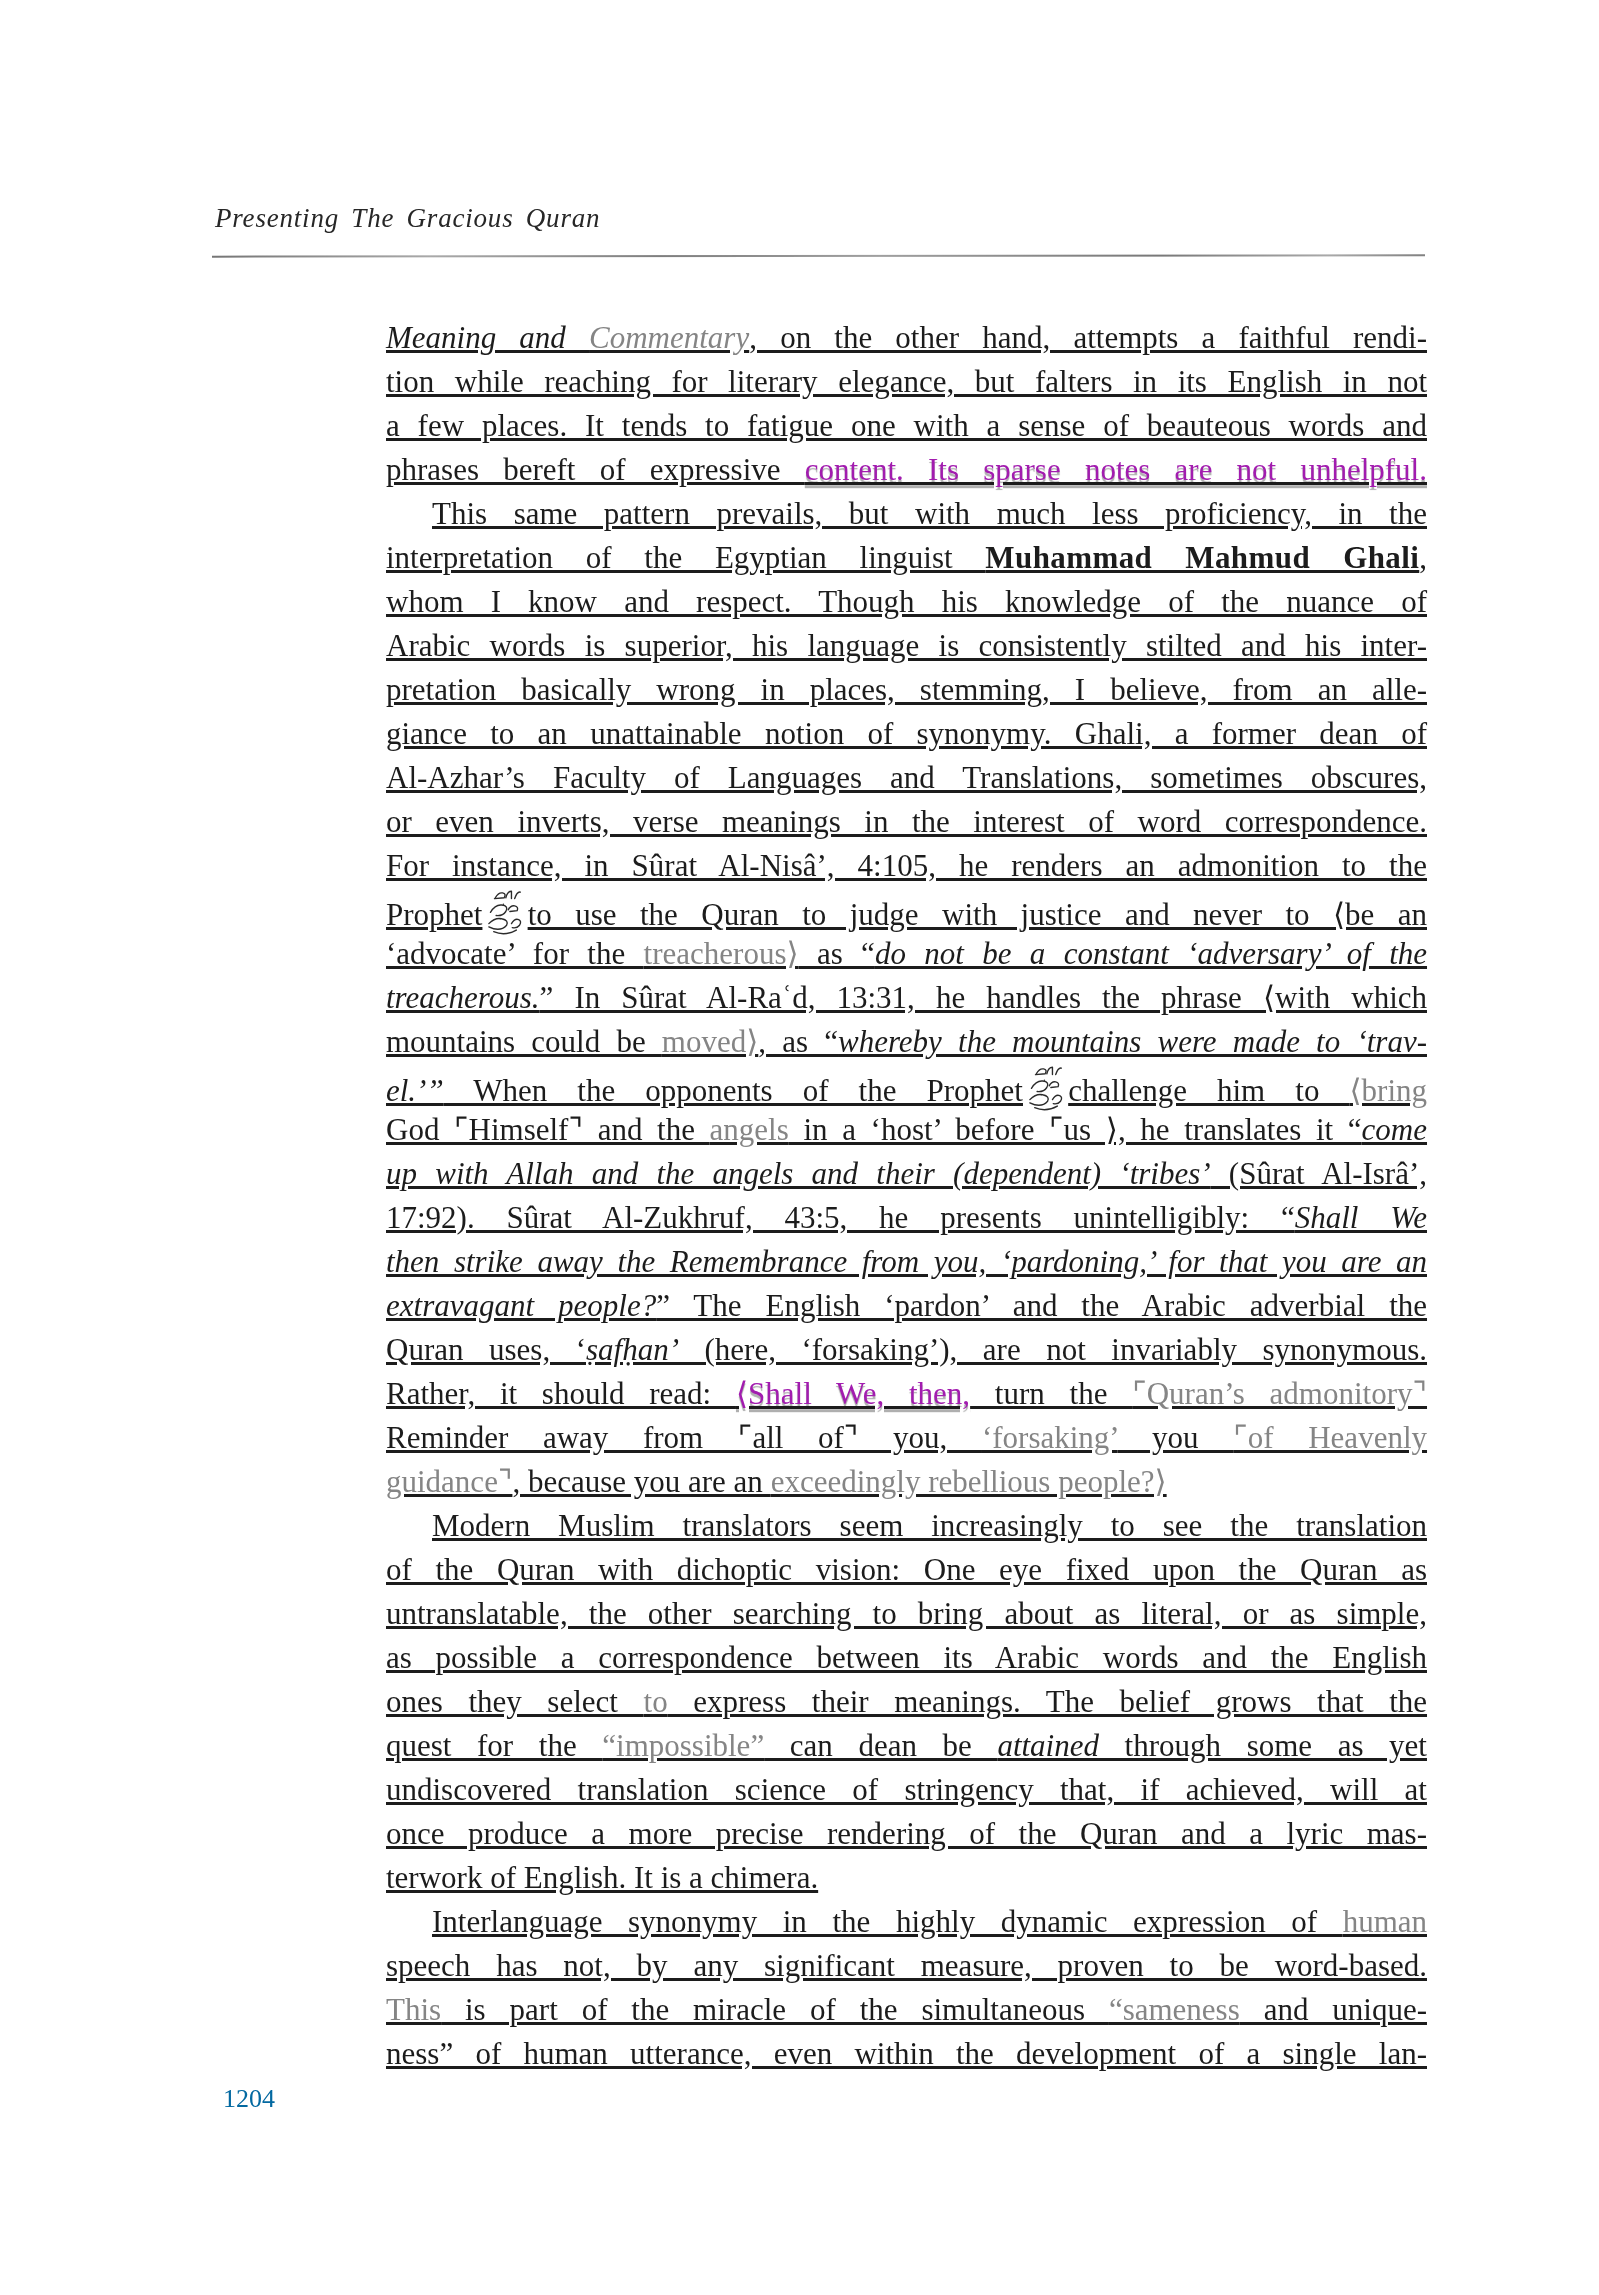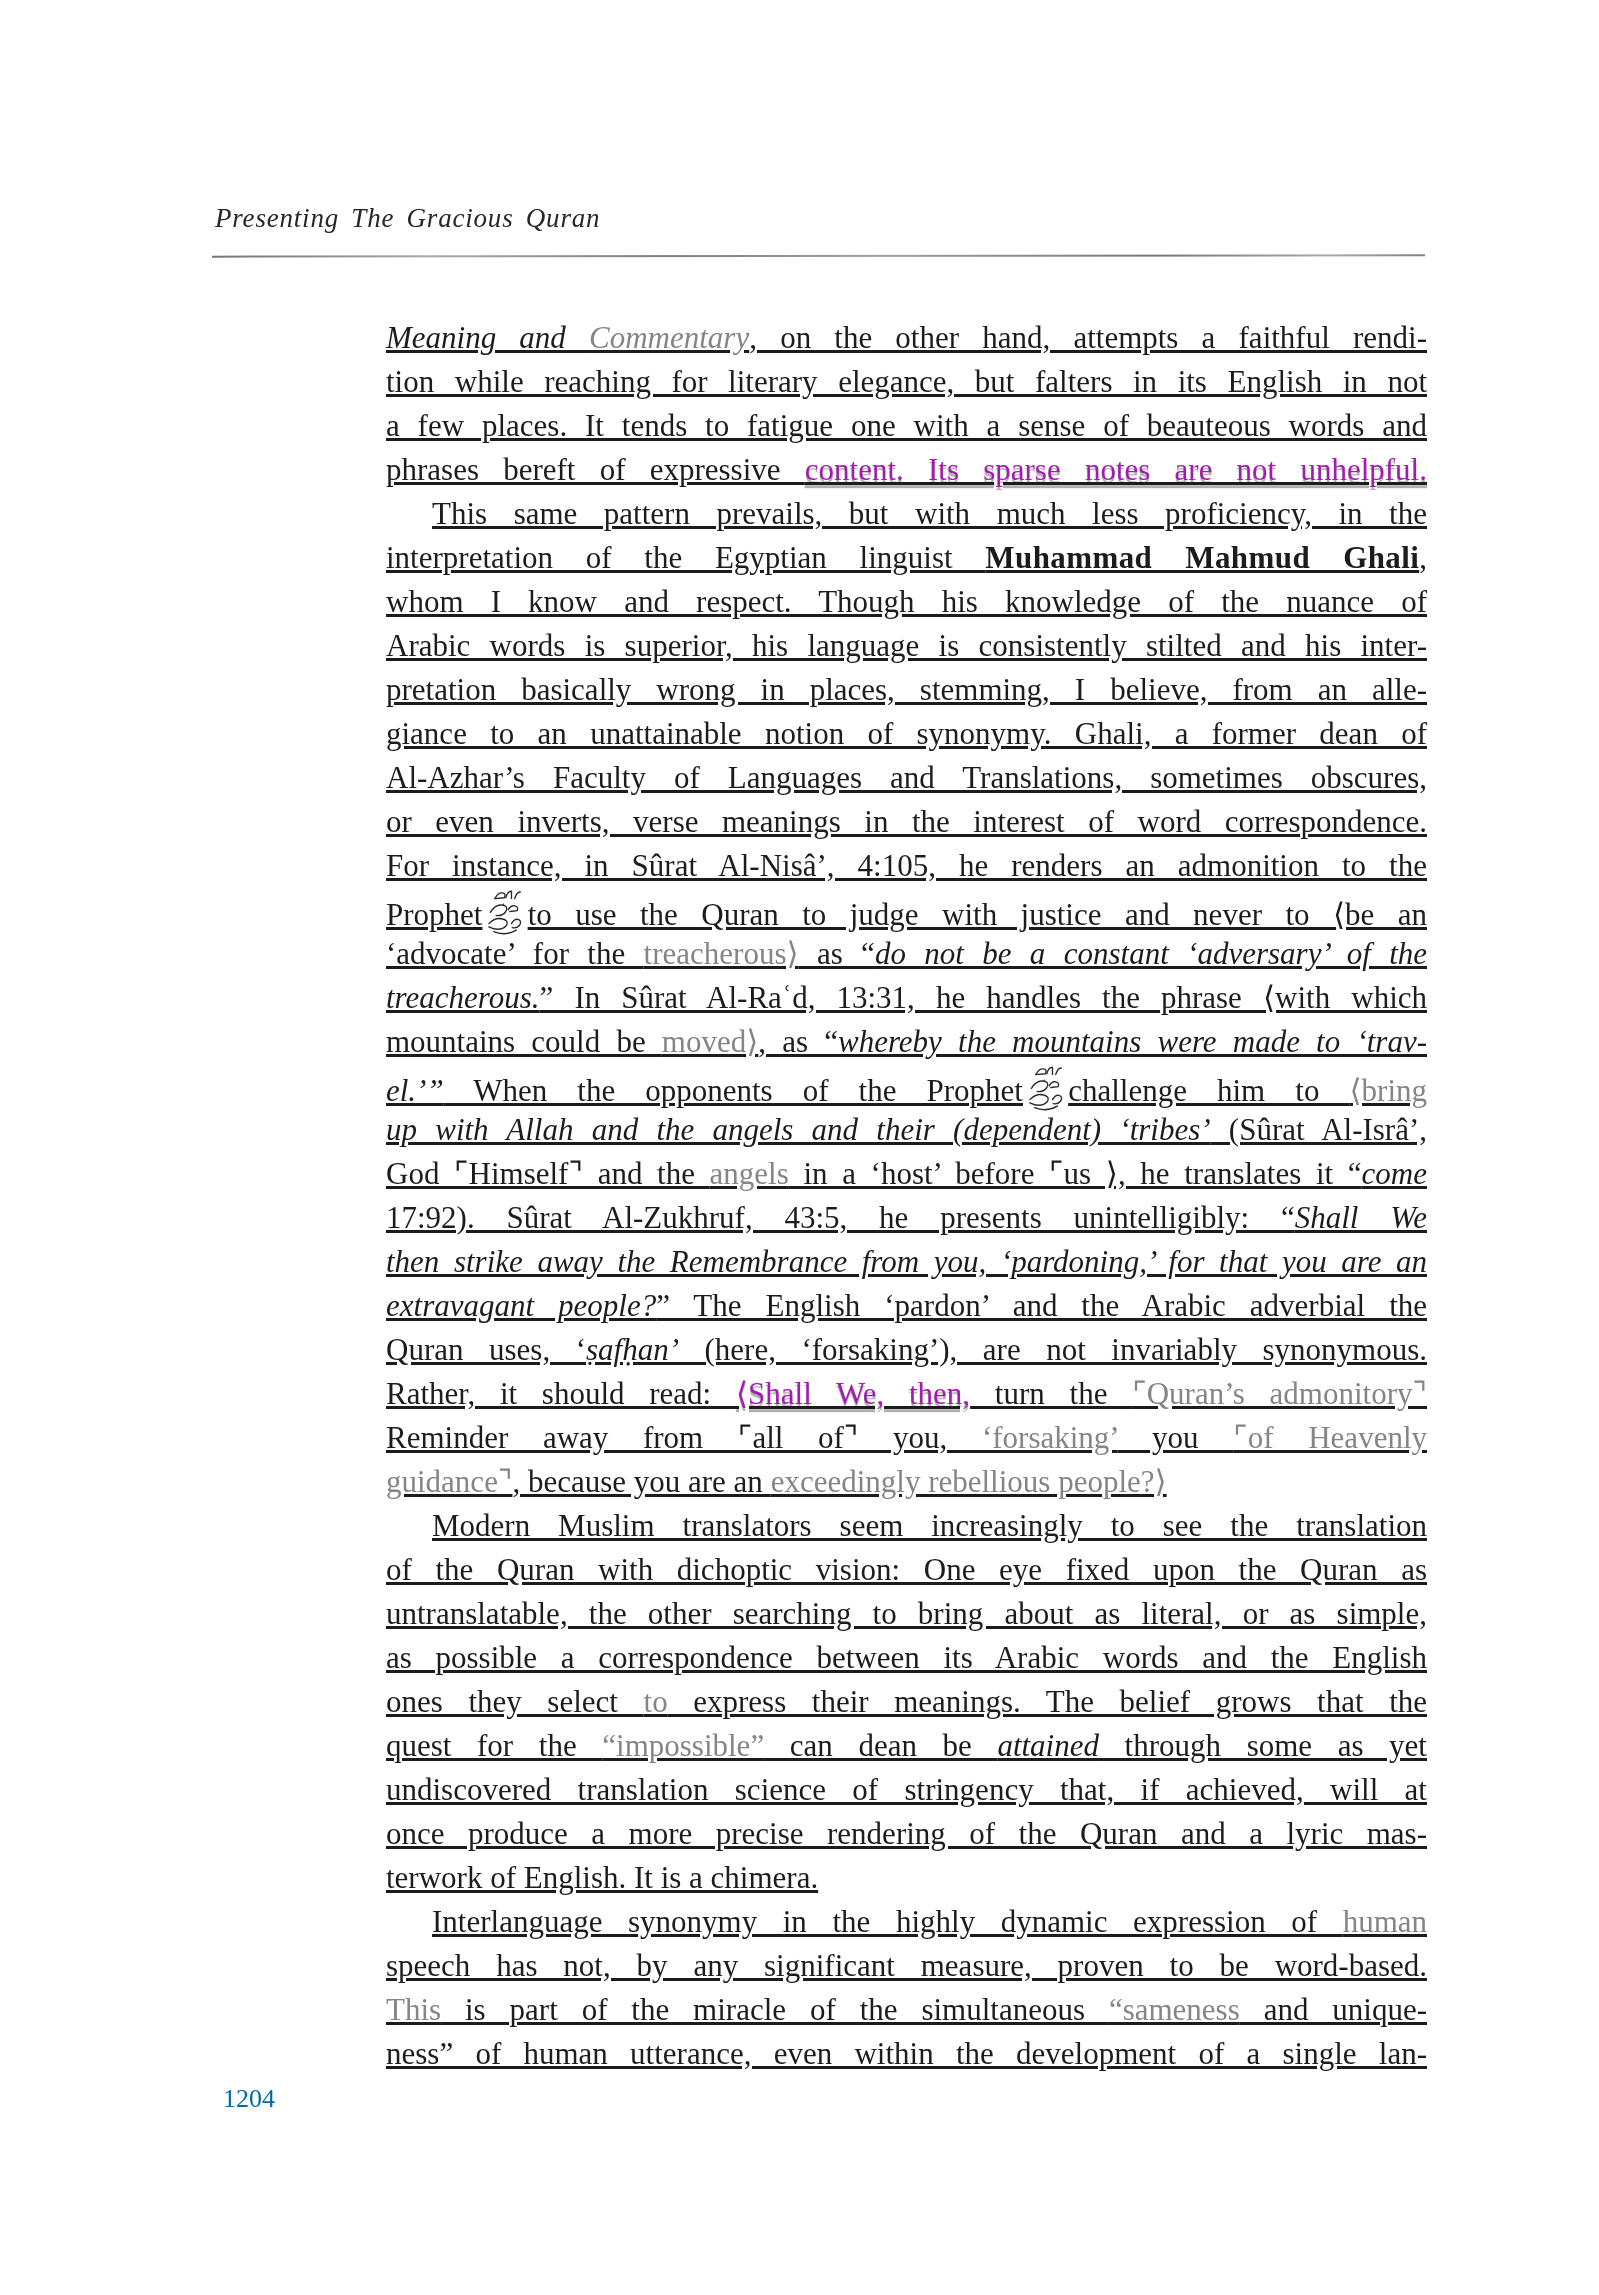"up with Allah and the" div.ln { order: before "God ⌜Himself⌝ and the angels" -> after "God ⌜Himself⌝ and the angels" }
